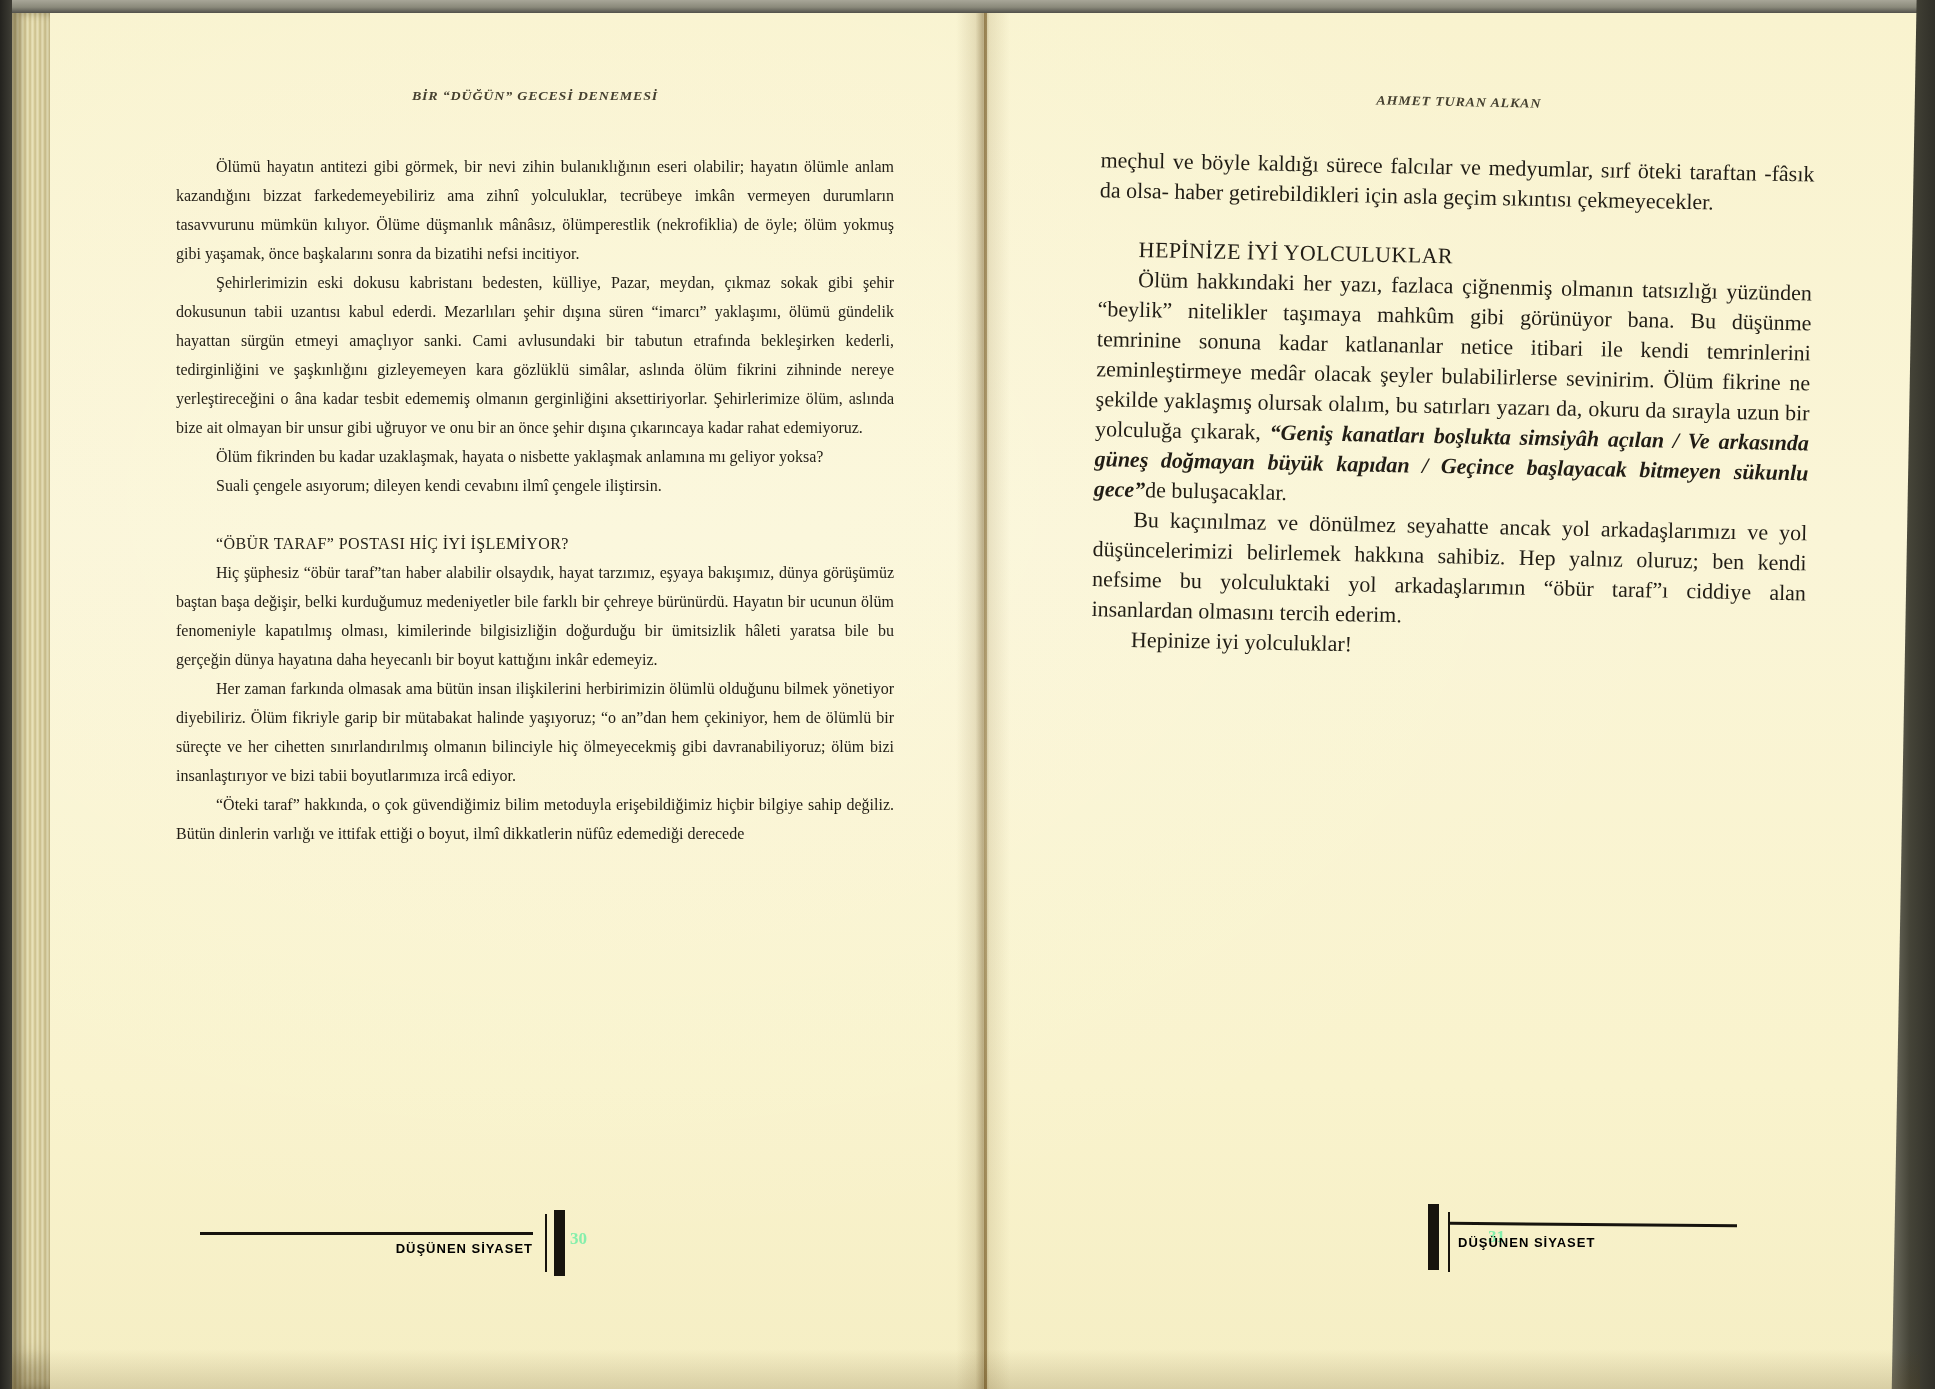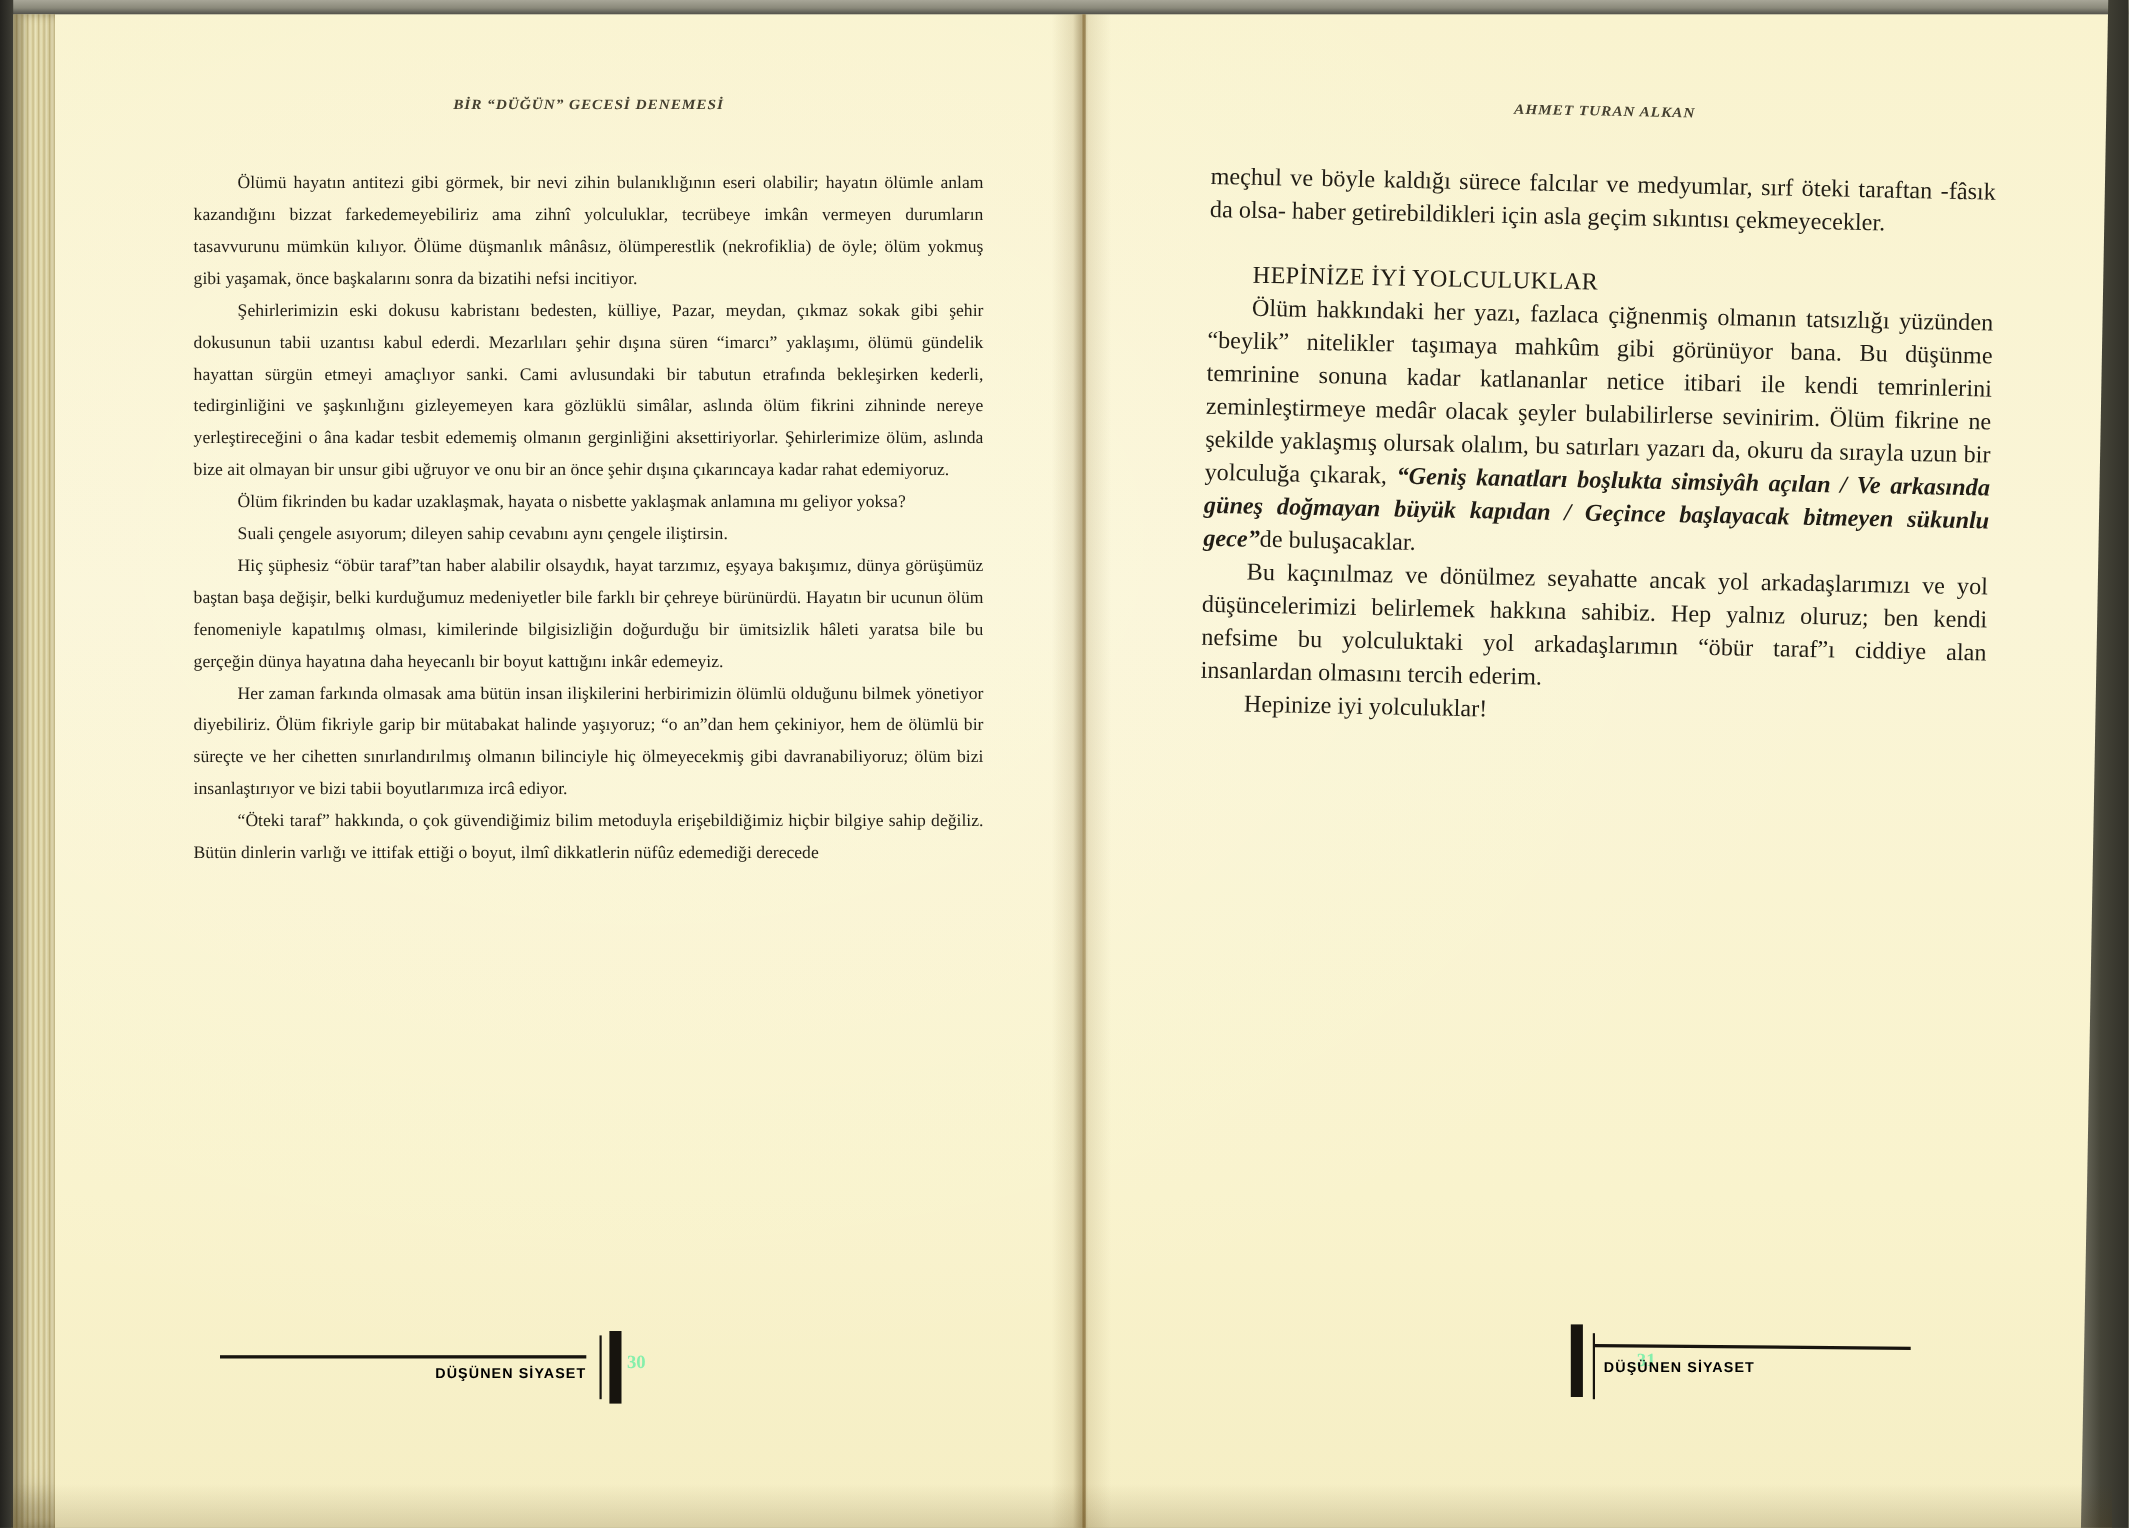"Suali çengele asıyorum; dileyen sahip" p.ind { text: sahip cevabını aynı -> kendi cevabını ilmî }
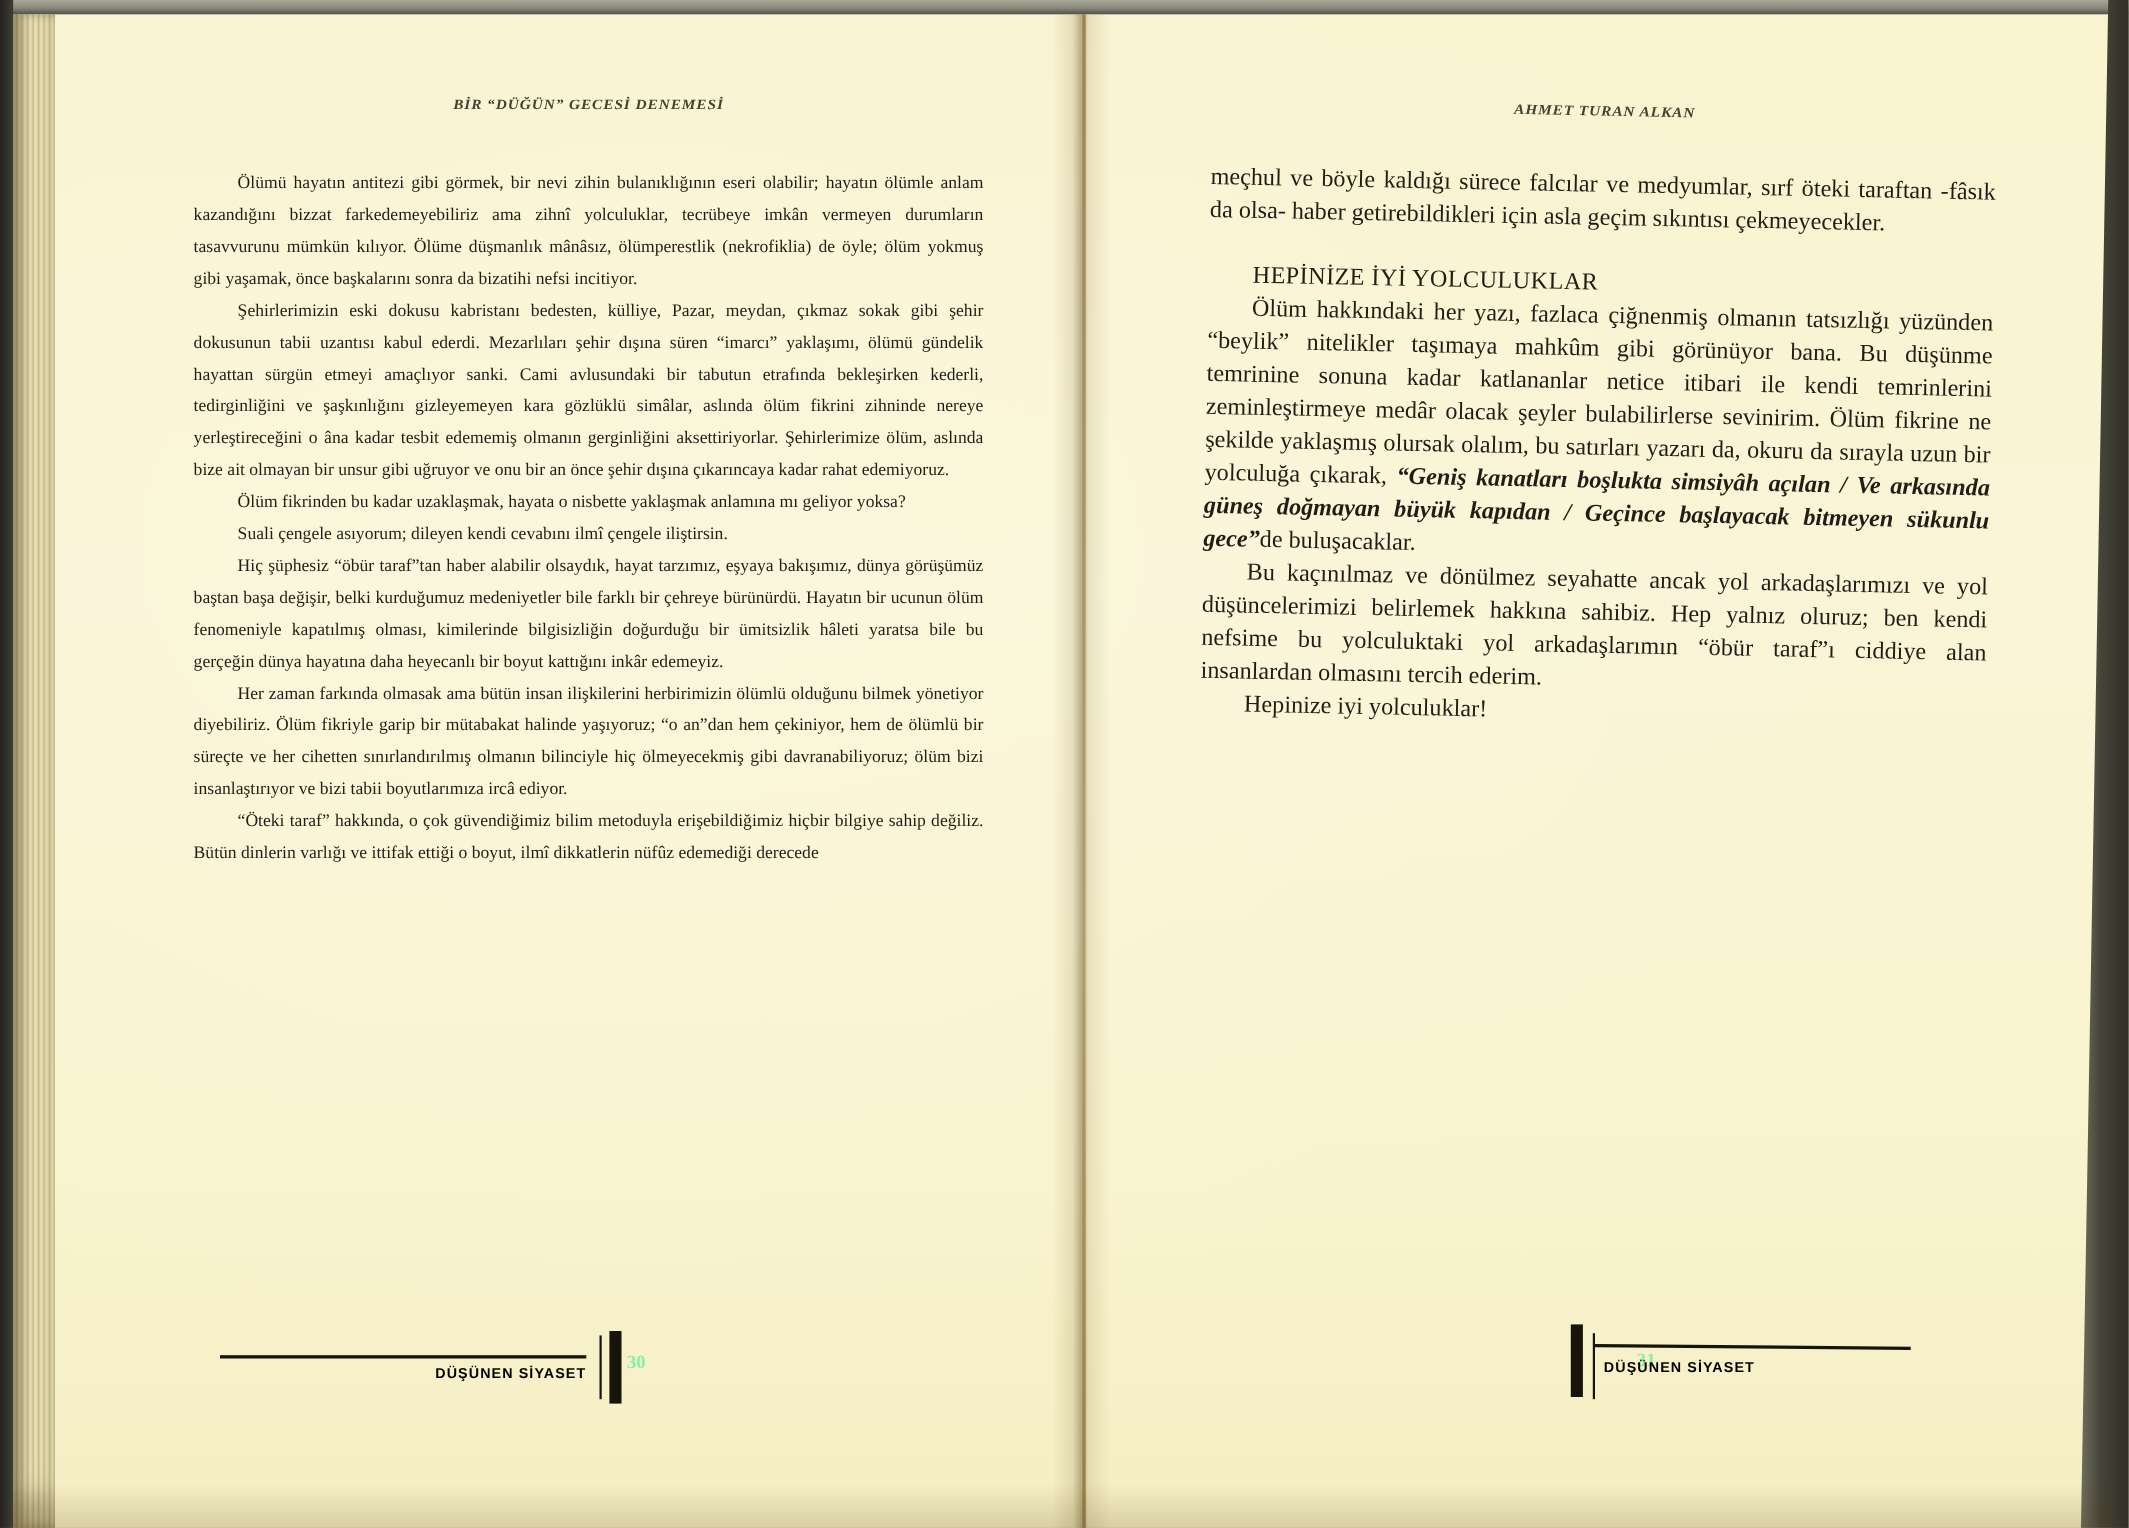"“ÖBÜR TARAF” POSTASI HİÇ İYİ" h2.sec-head { html: none -> <h2>“ÖBÜR TARAF” POSTASI HİÇ İYİ İŞLEMİYOR?</h2> }
